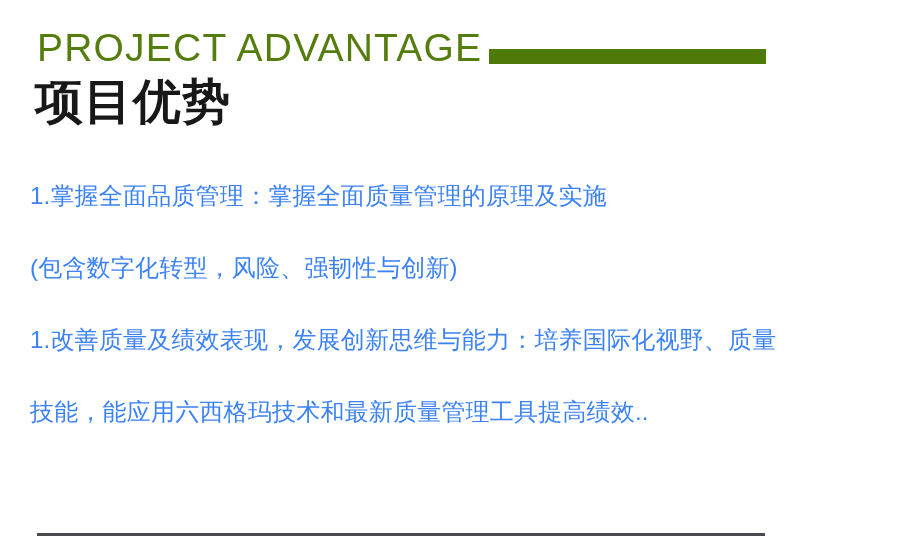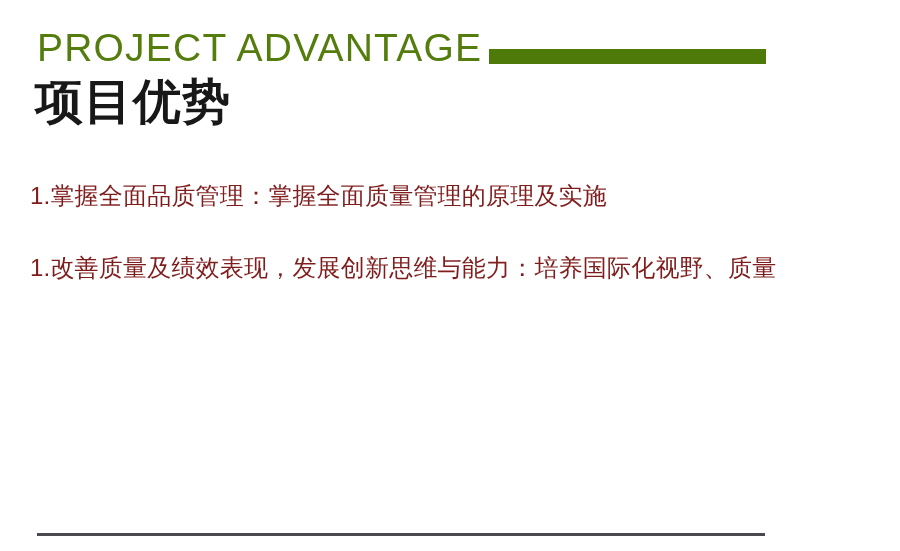"1.掌握全面品质管理：掌握全面质量管理的原理及实施" .body-line { color: #7f1d1d -> #3b82f6 }
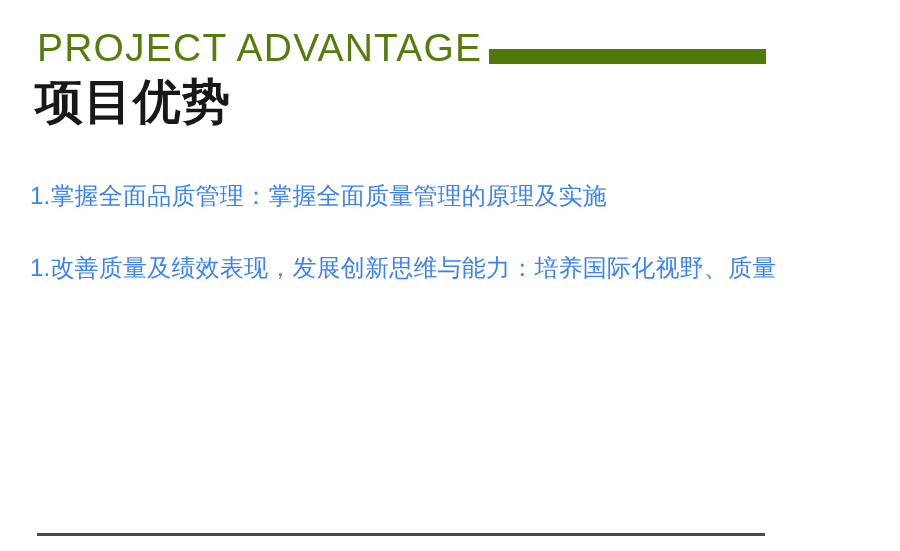"(包含数字化转型，风险、强韧性与创新)" div.body-line { html: none -> <div>(包含数字化转型，风险、强韧性与创新)</div> }
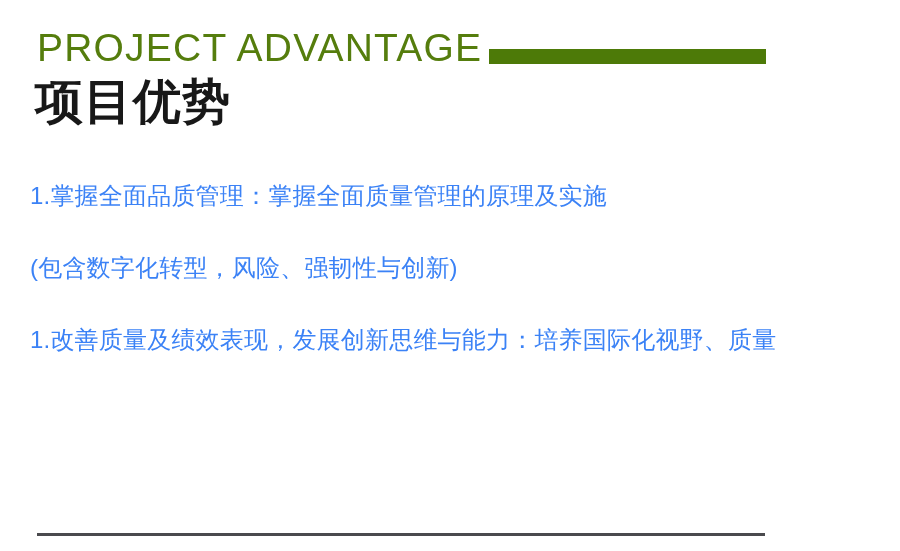"技能，能应用六西格玛技术和最新质量管理工具提高绩效.." div.body-line { html: none -> <div>技能，能应用六西格玛技术和最新质量管理工具提高绩效..</div> }
